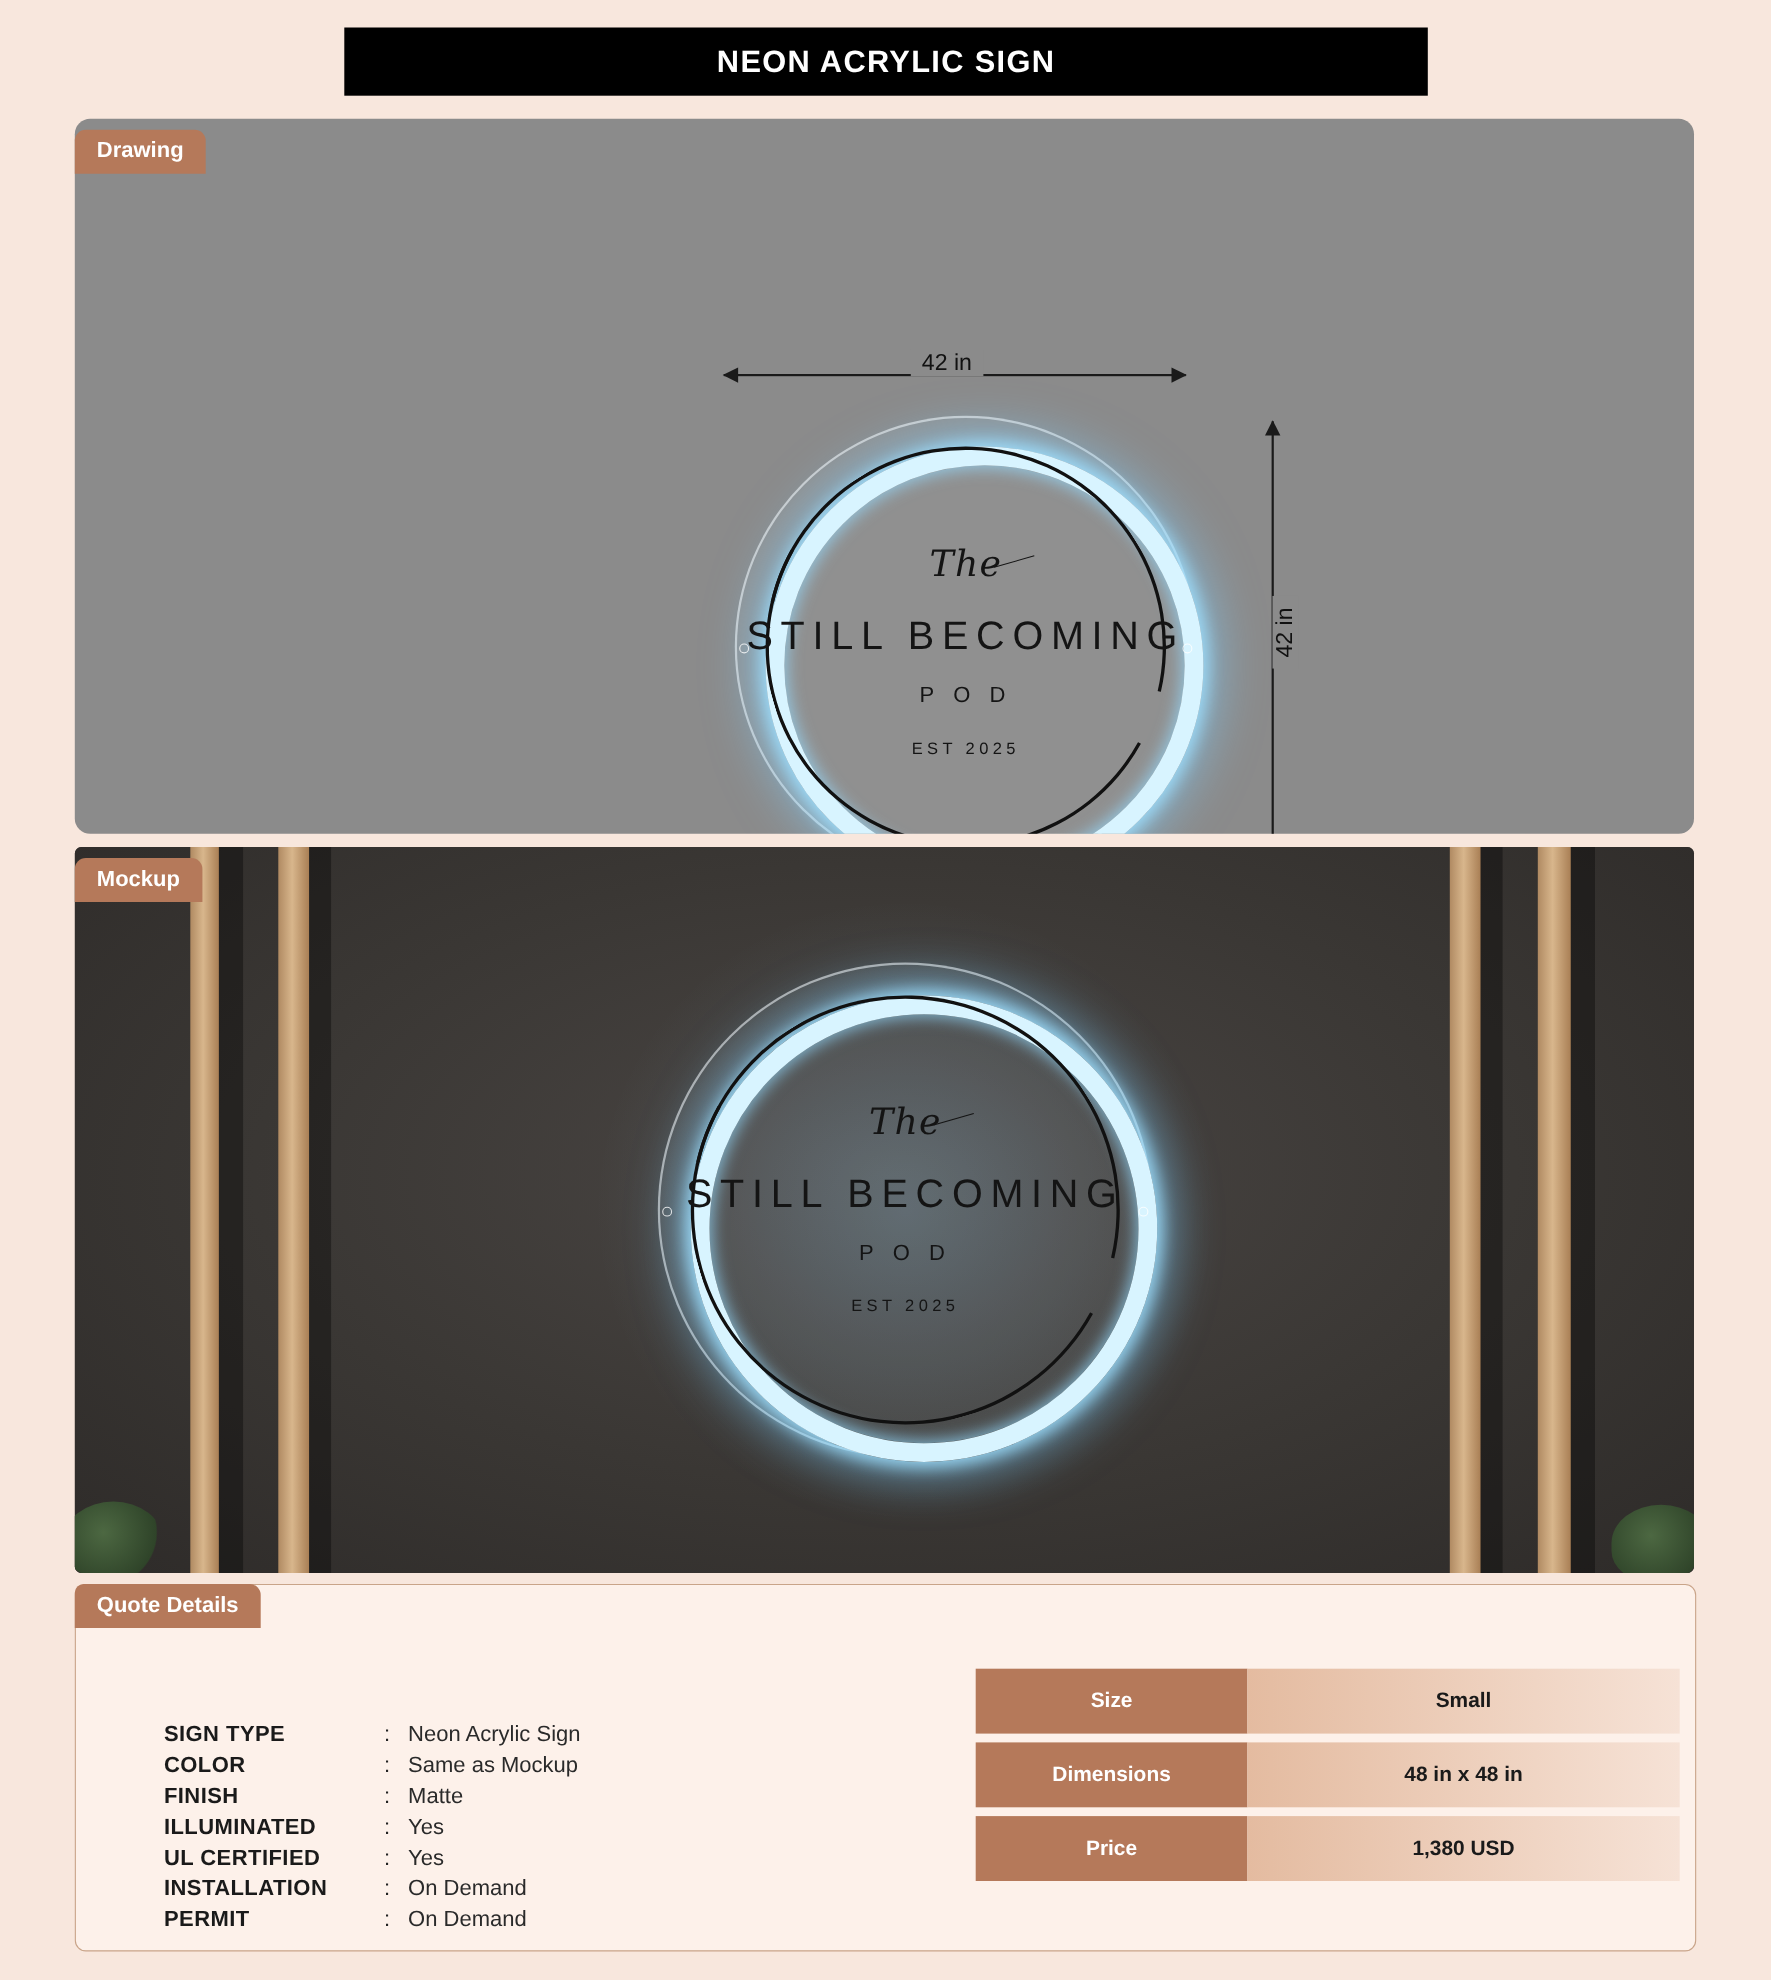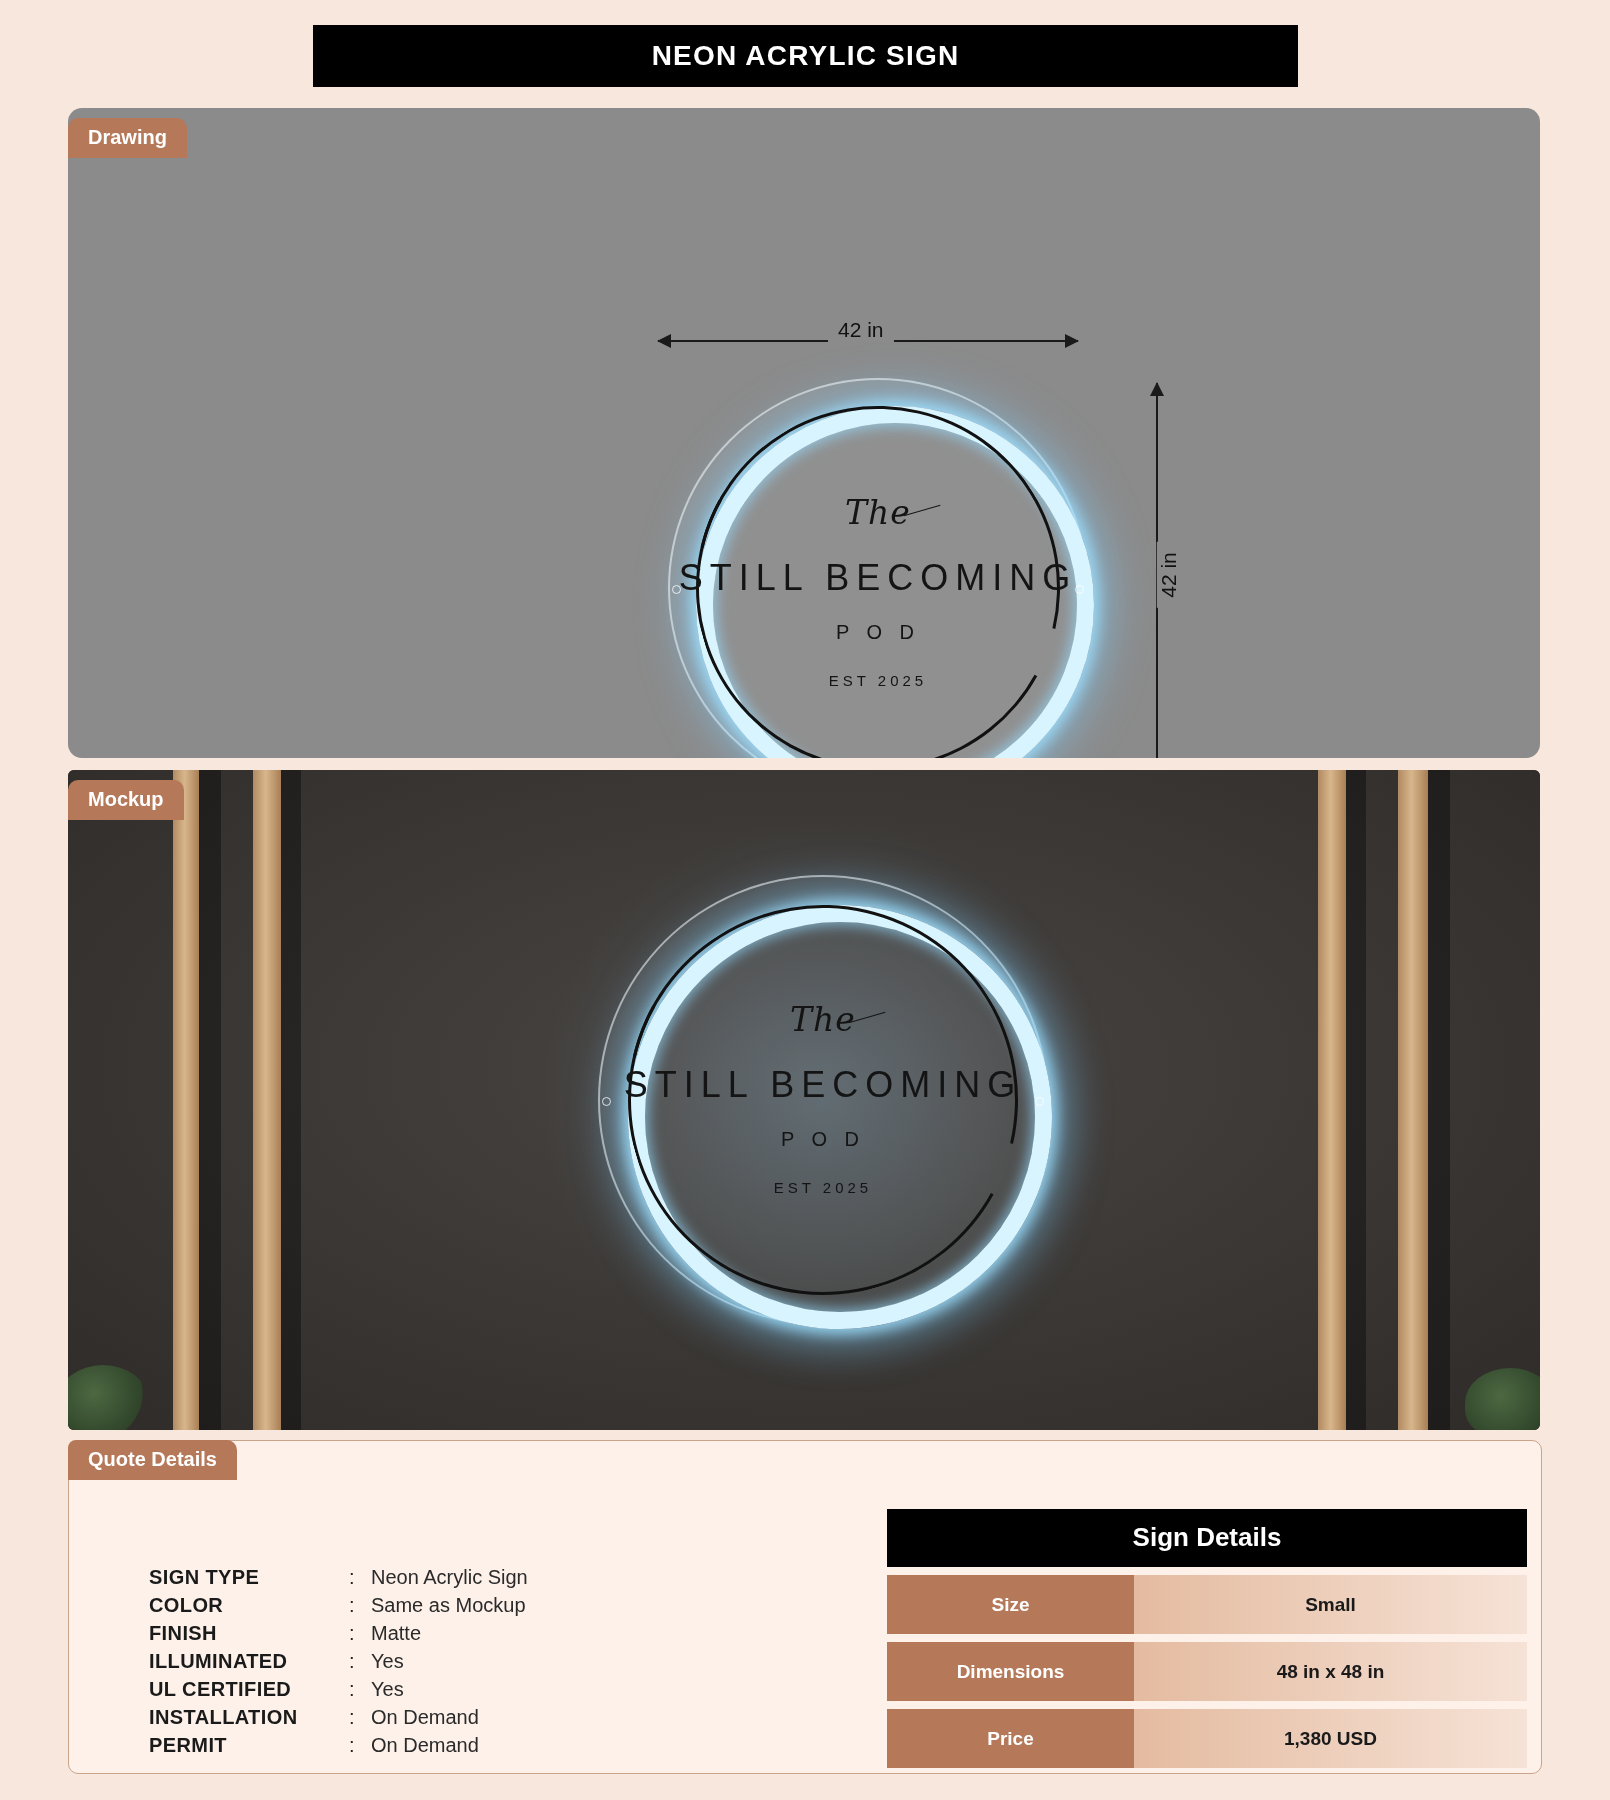"Sign Details" div.sd-header { html: <div>Sign Details</div> -> none }
